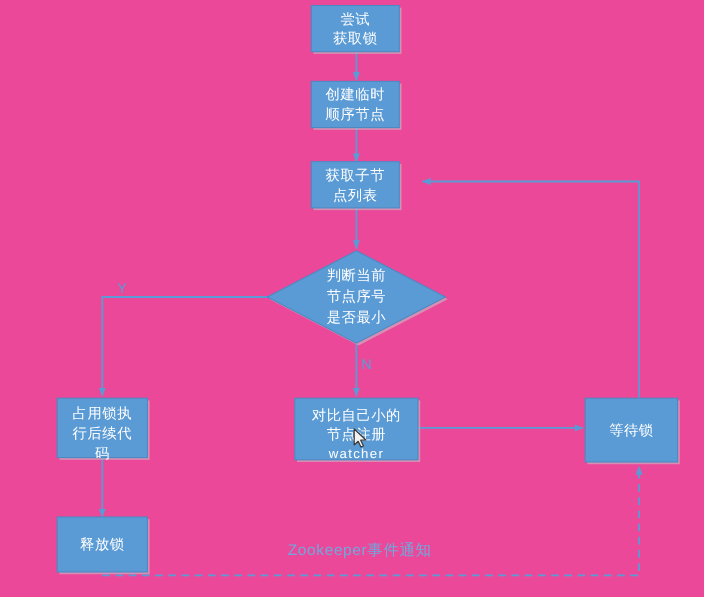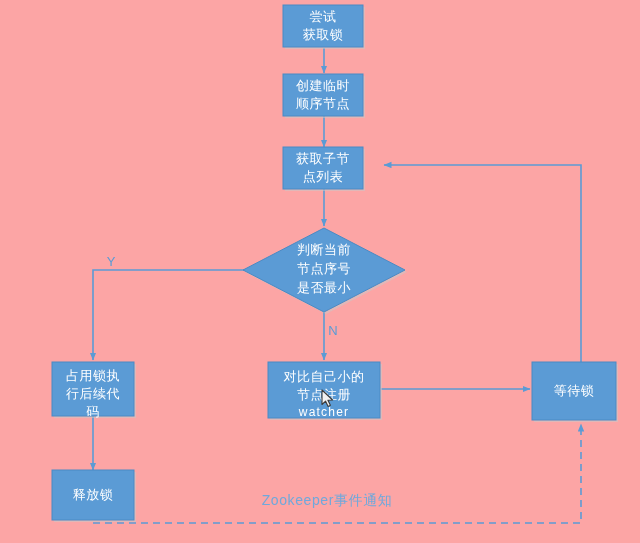"尝试" #diagram-root { background: #fca5a5 -> #ec4899 }
